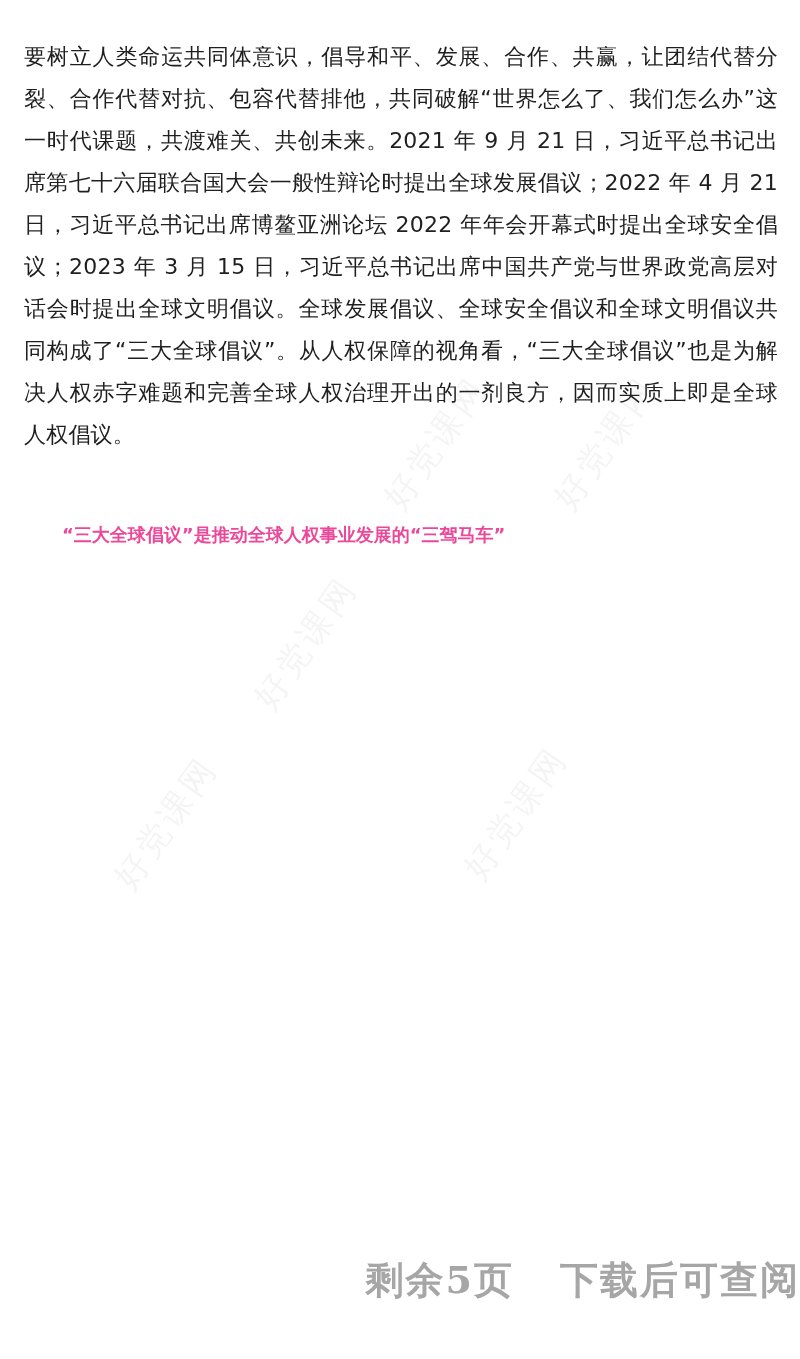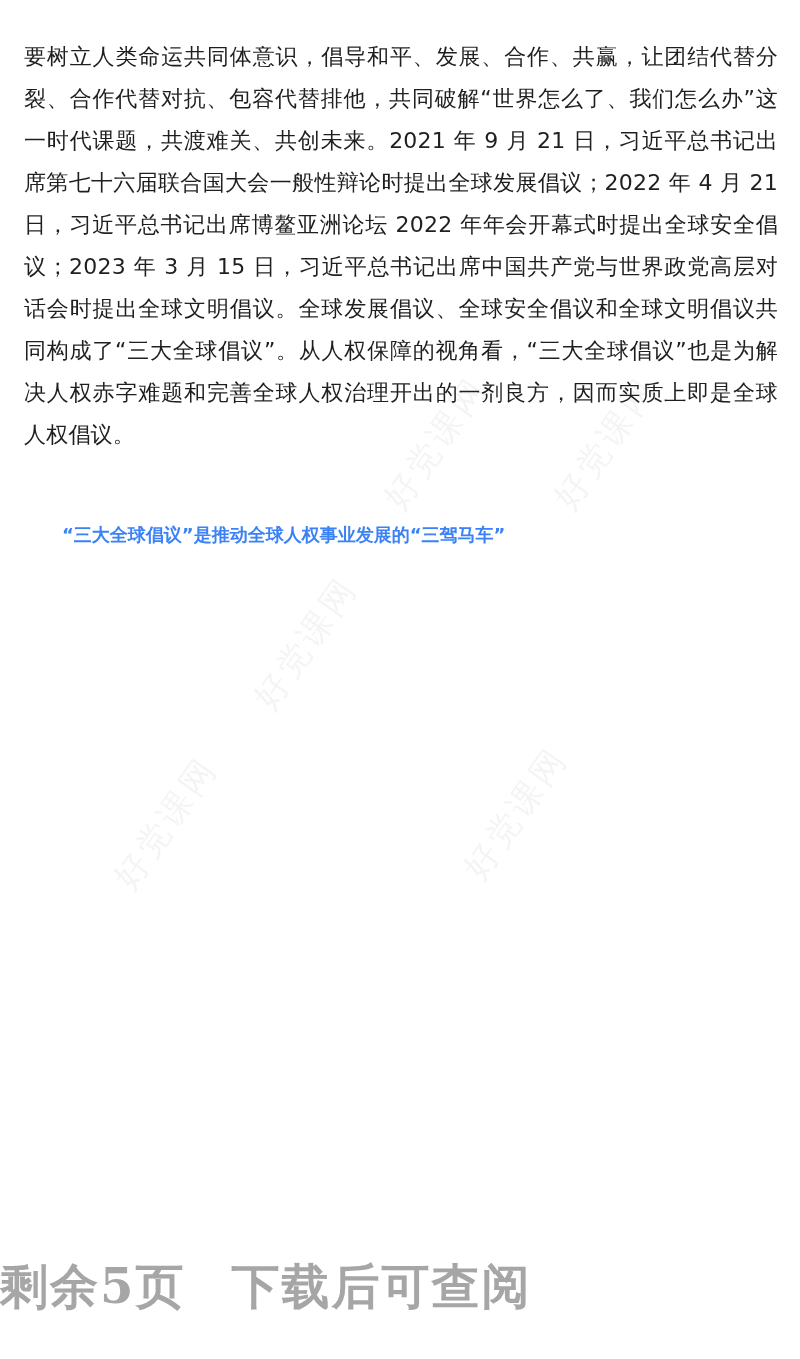"“三大全球倡议”是推动全球人权事业发展的“三驾马车”" .heading { color: #3b82f6 -> #ec4899 }
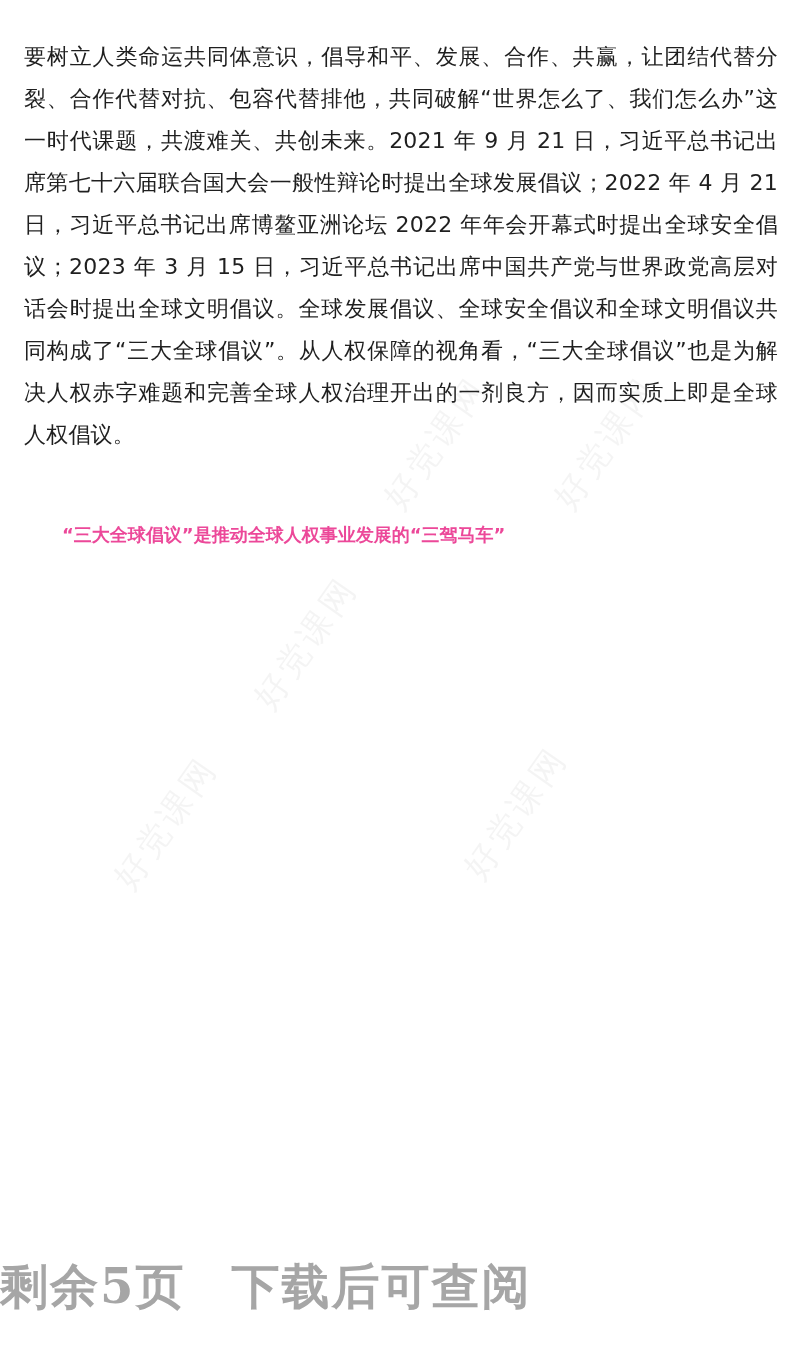"剩余5页 下载后可查阅" .footer-banner { font-size: 48px -> 38px; text-align: left -> right }
